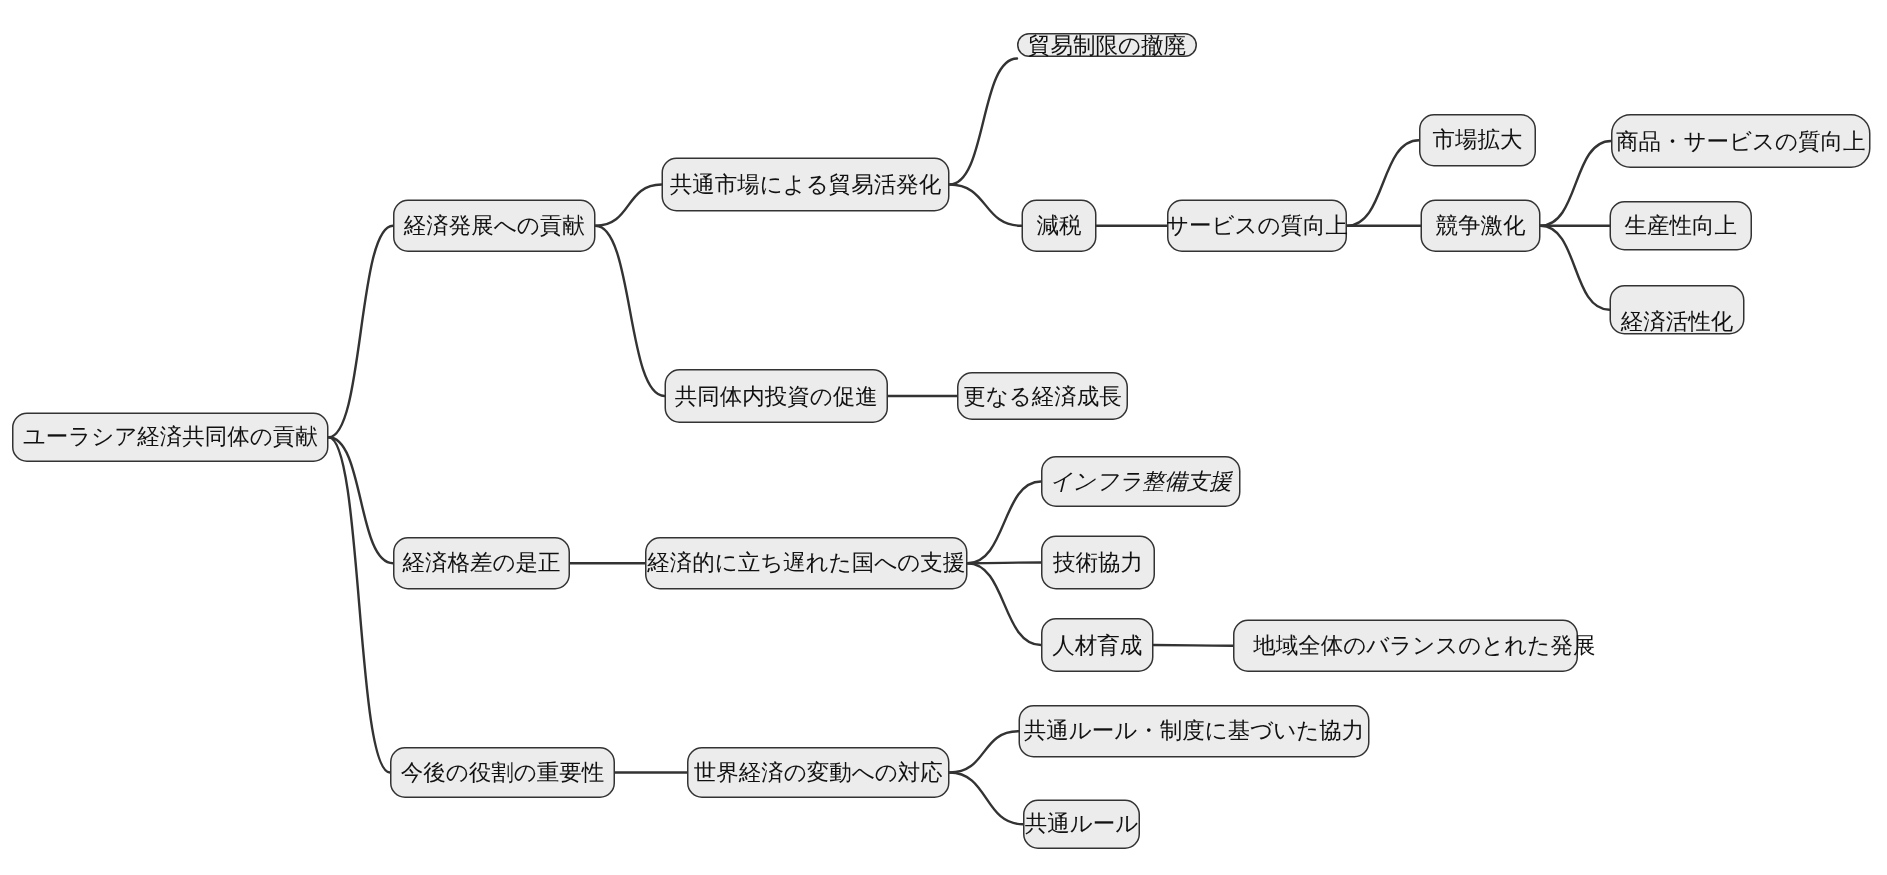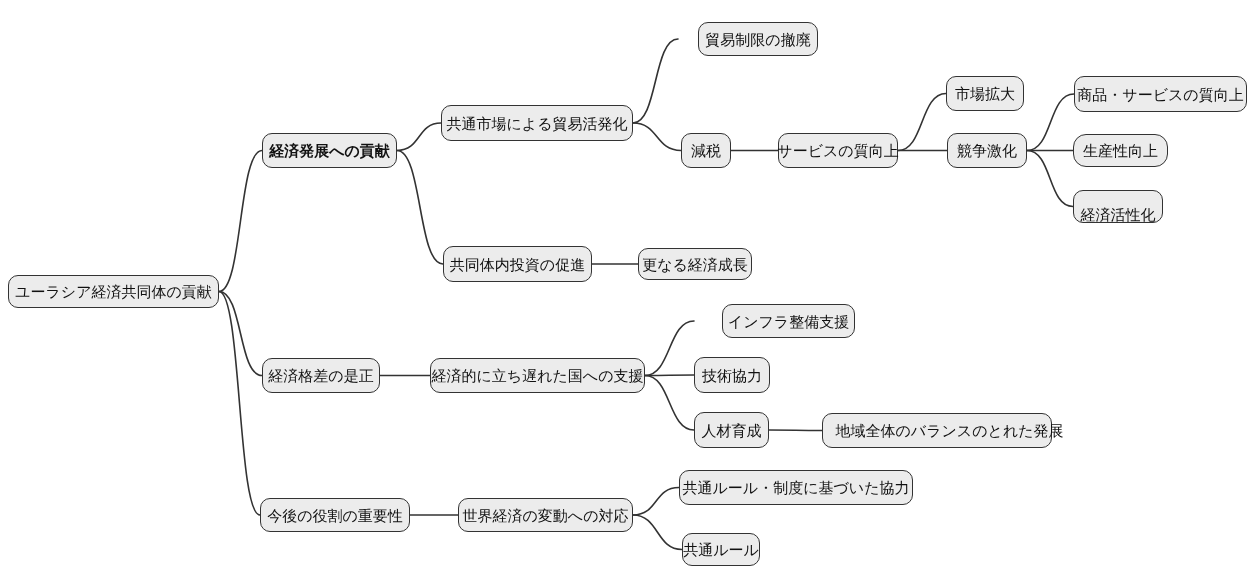"貿易制限の撤廃" div.node { height: 34px -> 16px; left: 698px -> 678px }
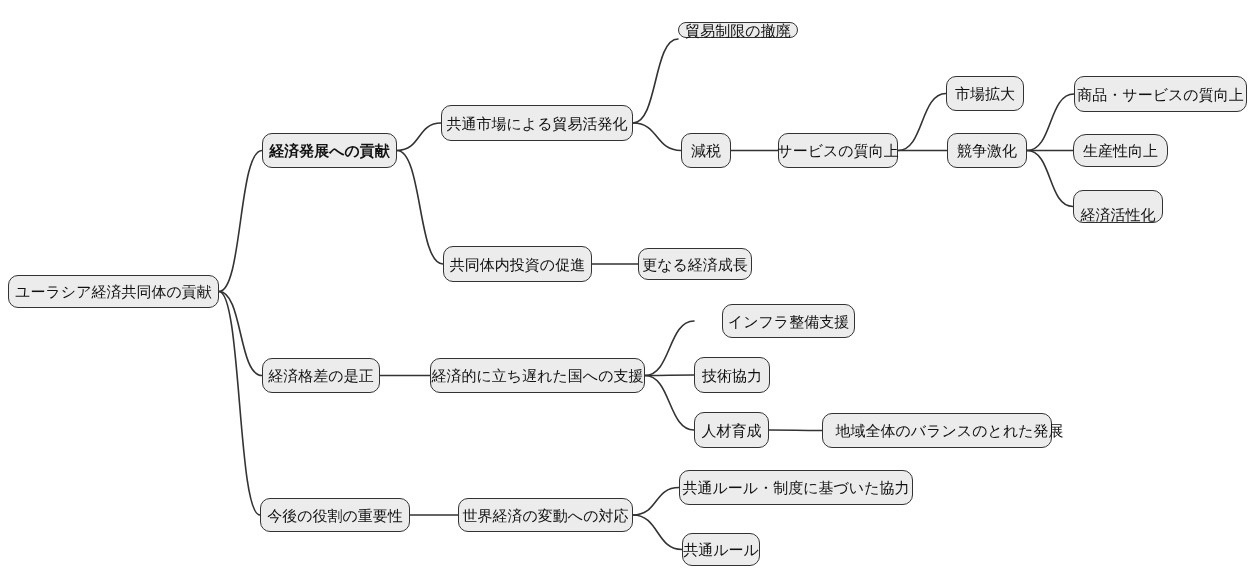"商品・サービスの質向上" div.node { border-radius: none -> 13px }
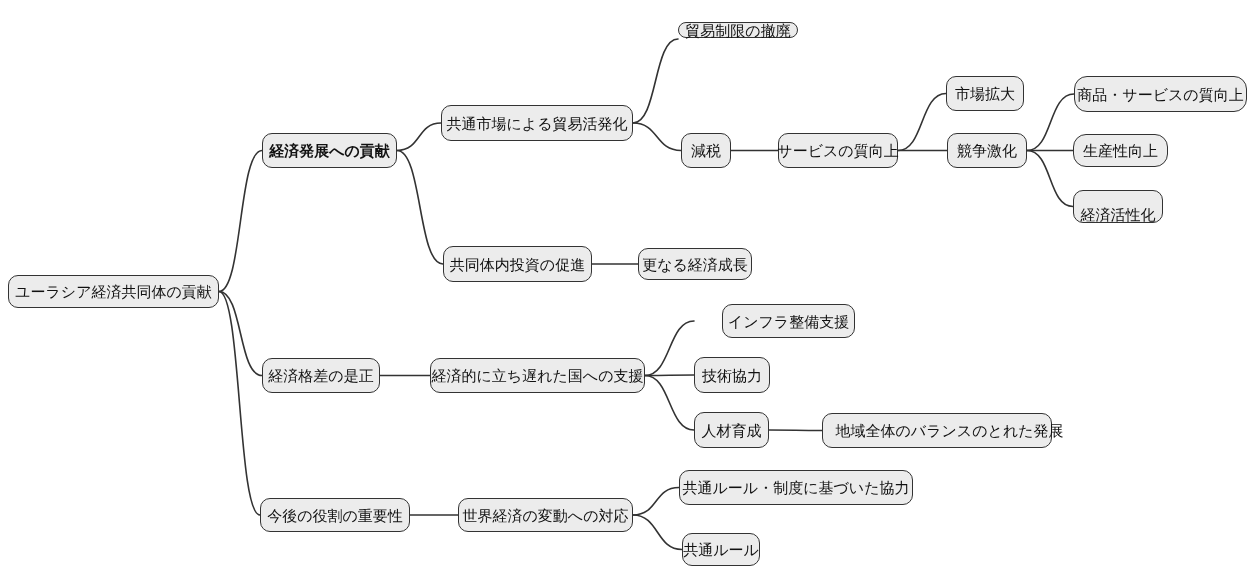"経済発展への貢献" div.node { font-weight: bold -> none }
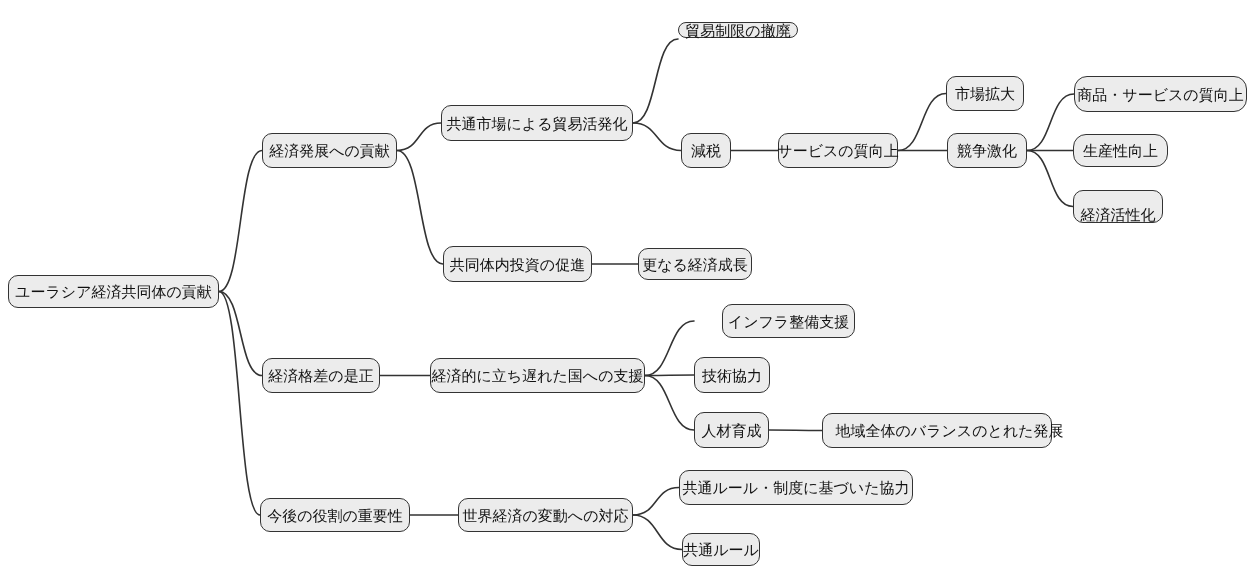"生産性向上" div.node { border-radius: 13px -> none }
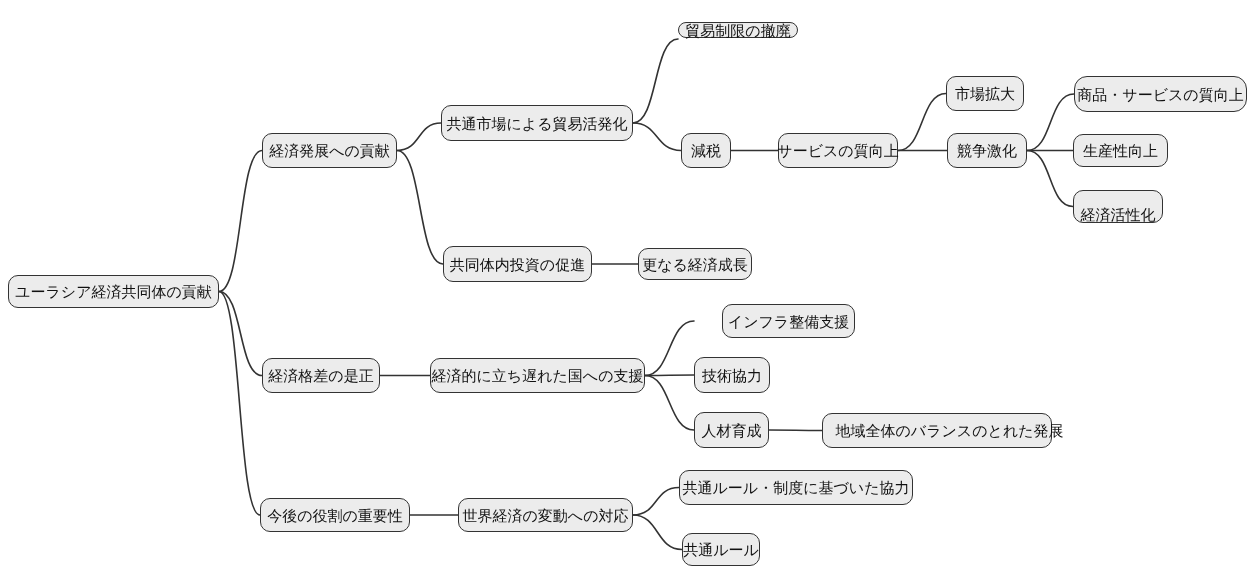"インフラ整備支援" div.node { font-style: none -> italic; left: 722px -> 694px }
